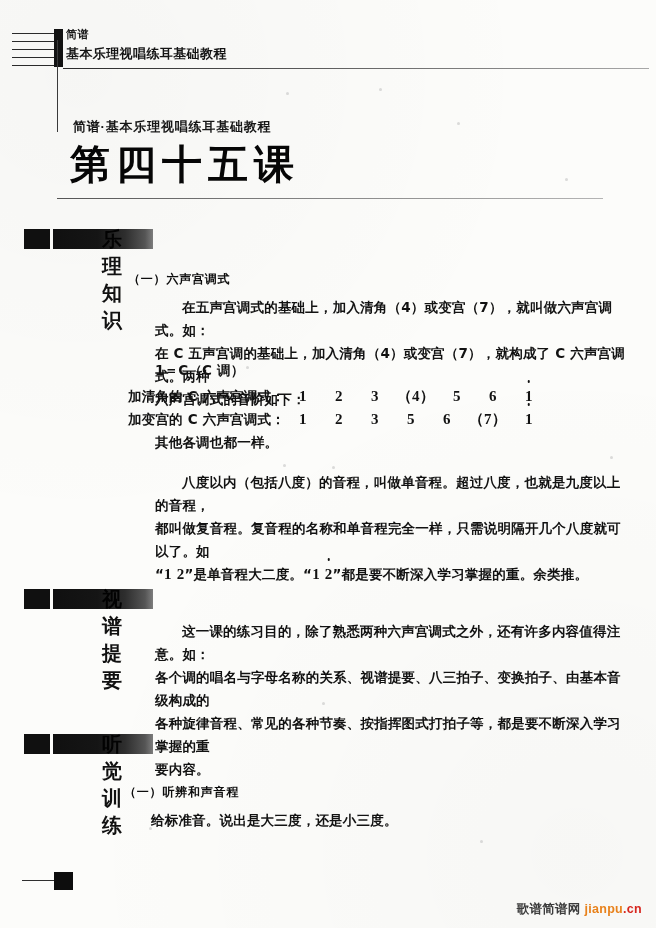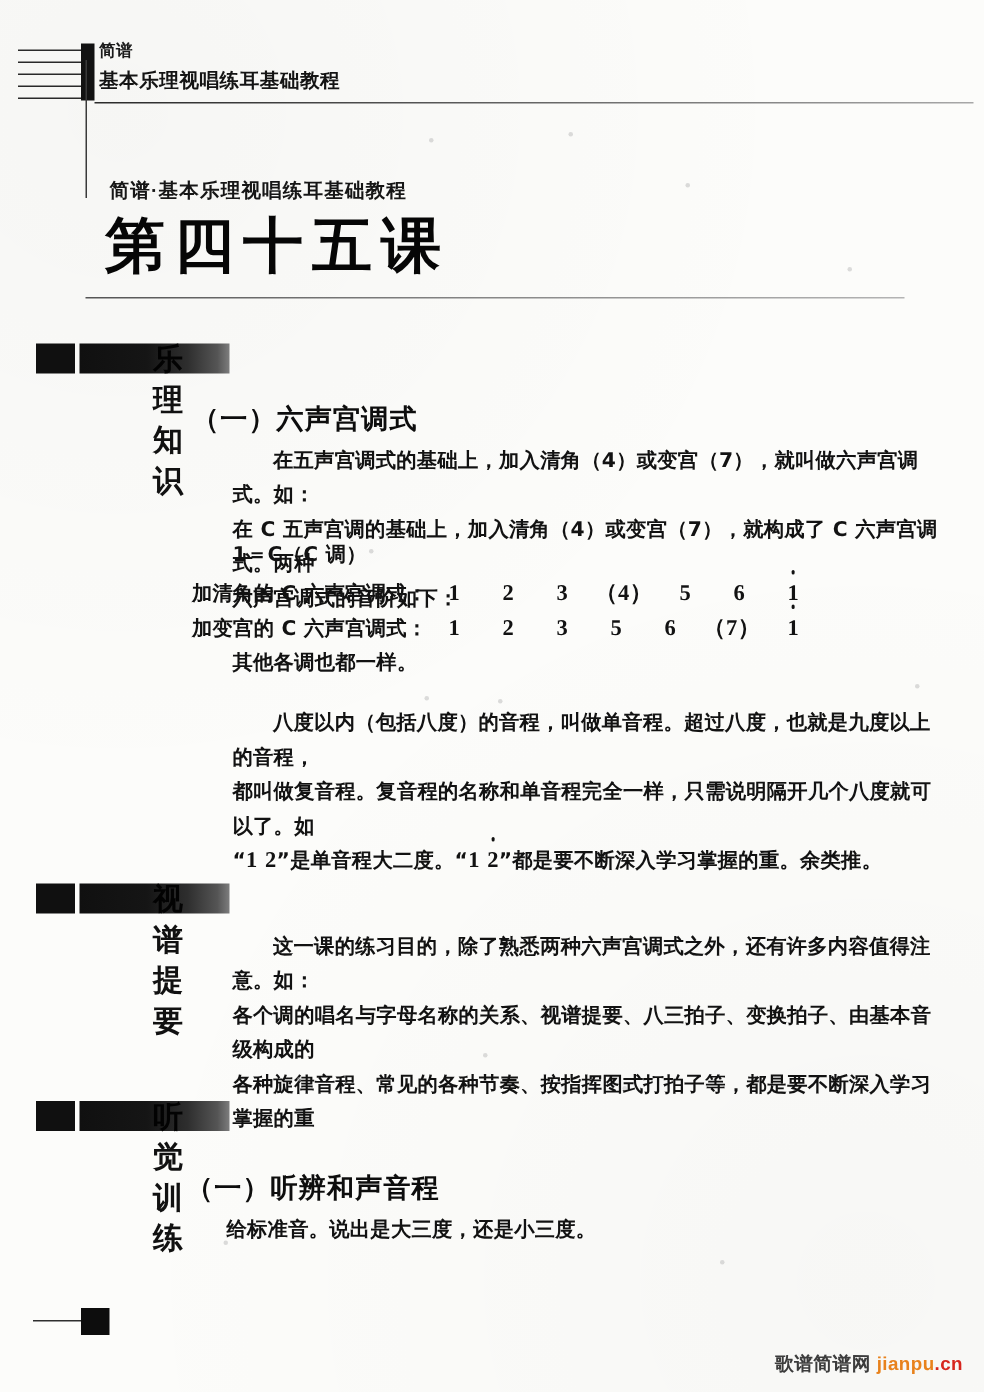"（一）六声宫调式" .sub-head { font-size: 18px -> 12px }
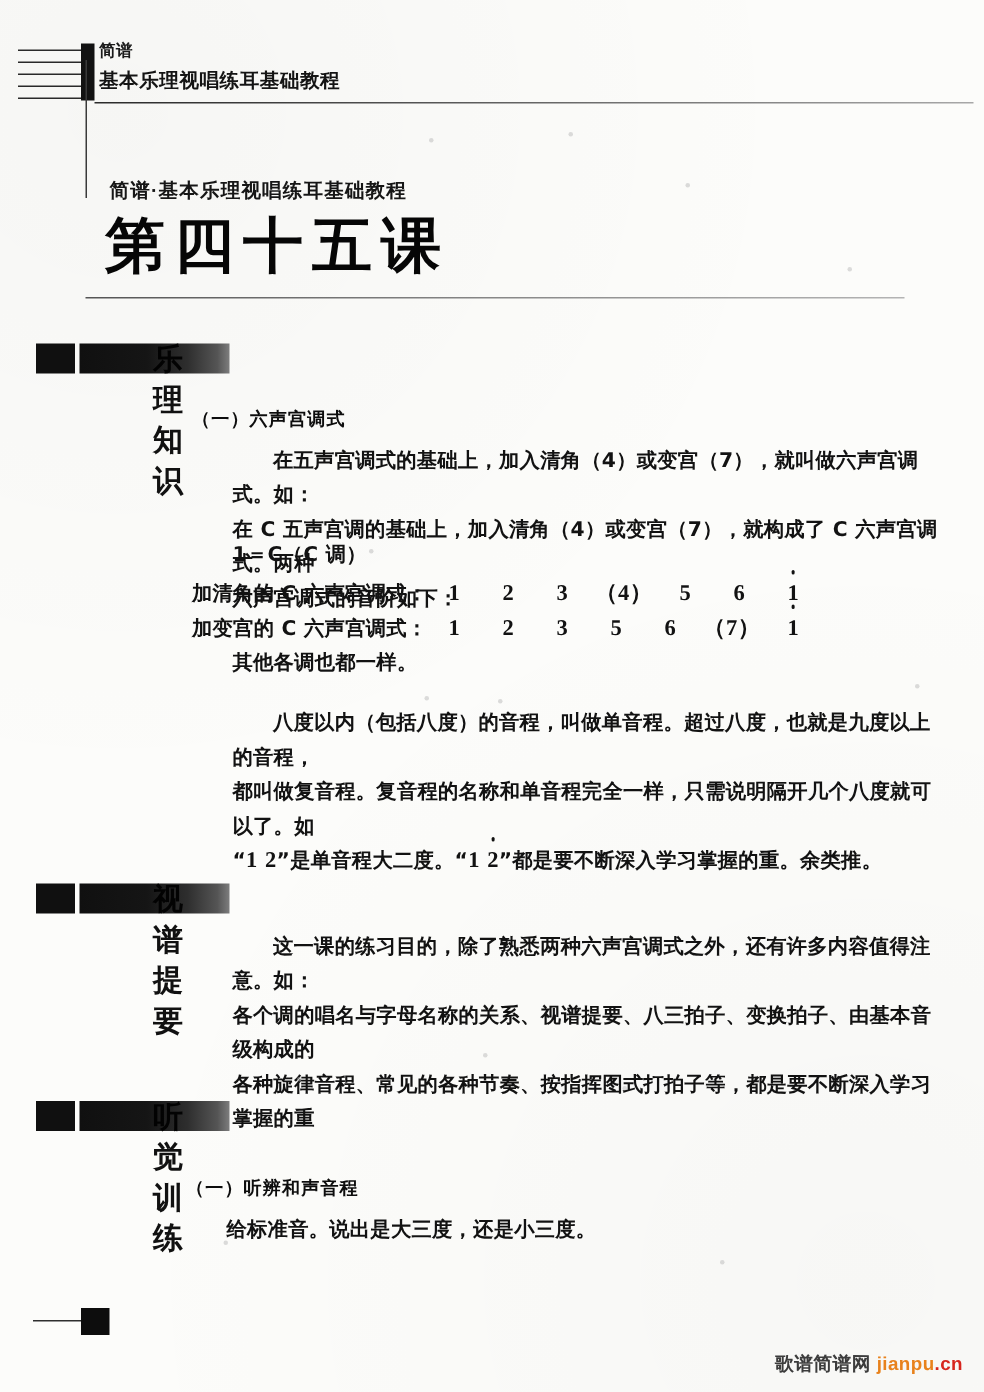"要内容。" div.para { html: none -> <div>要内容。</div> }
